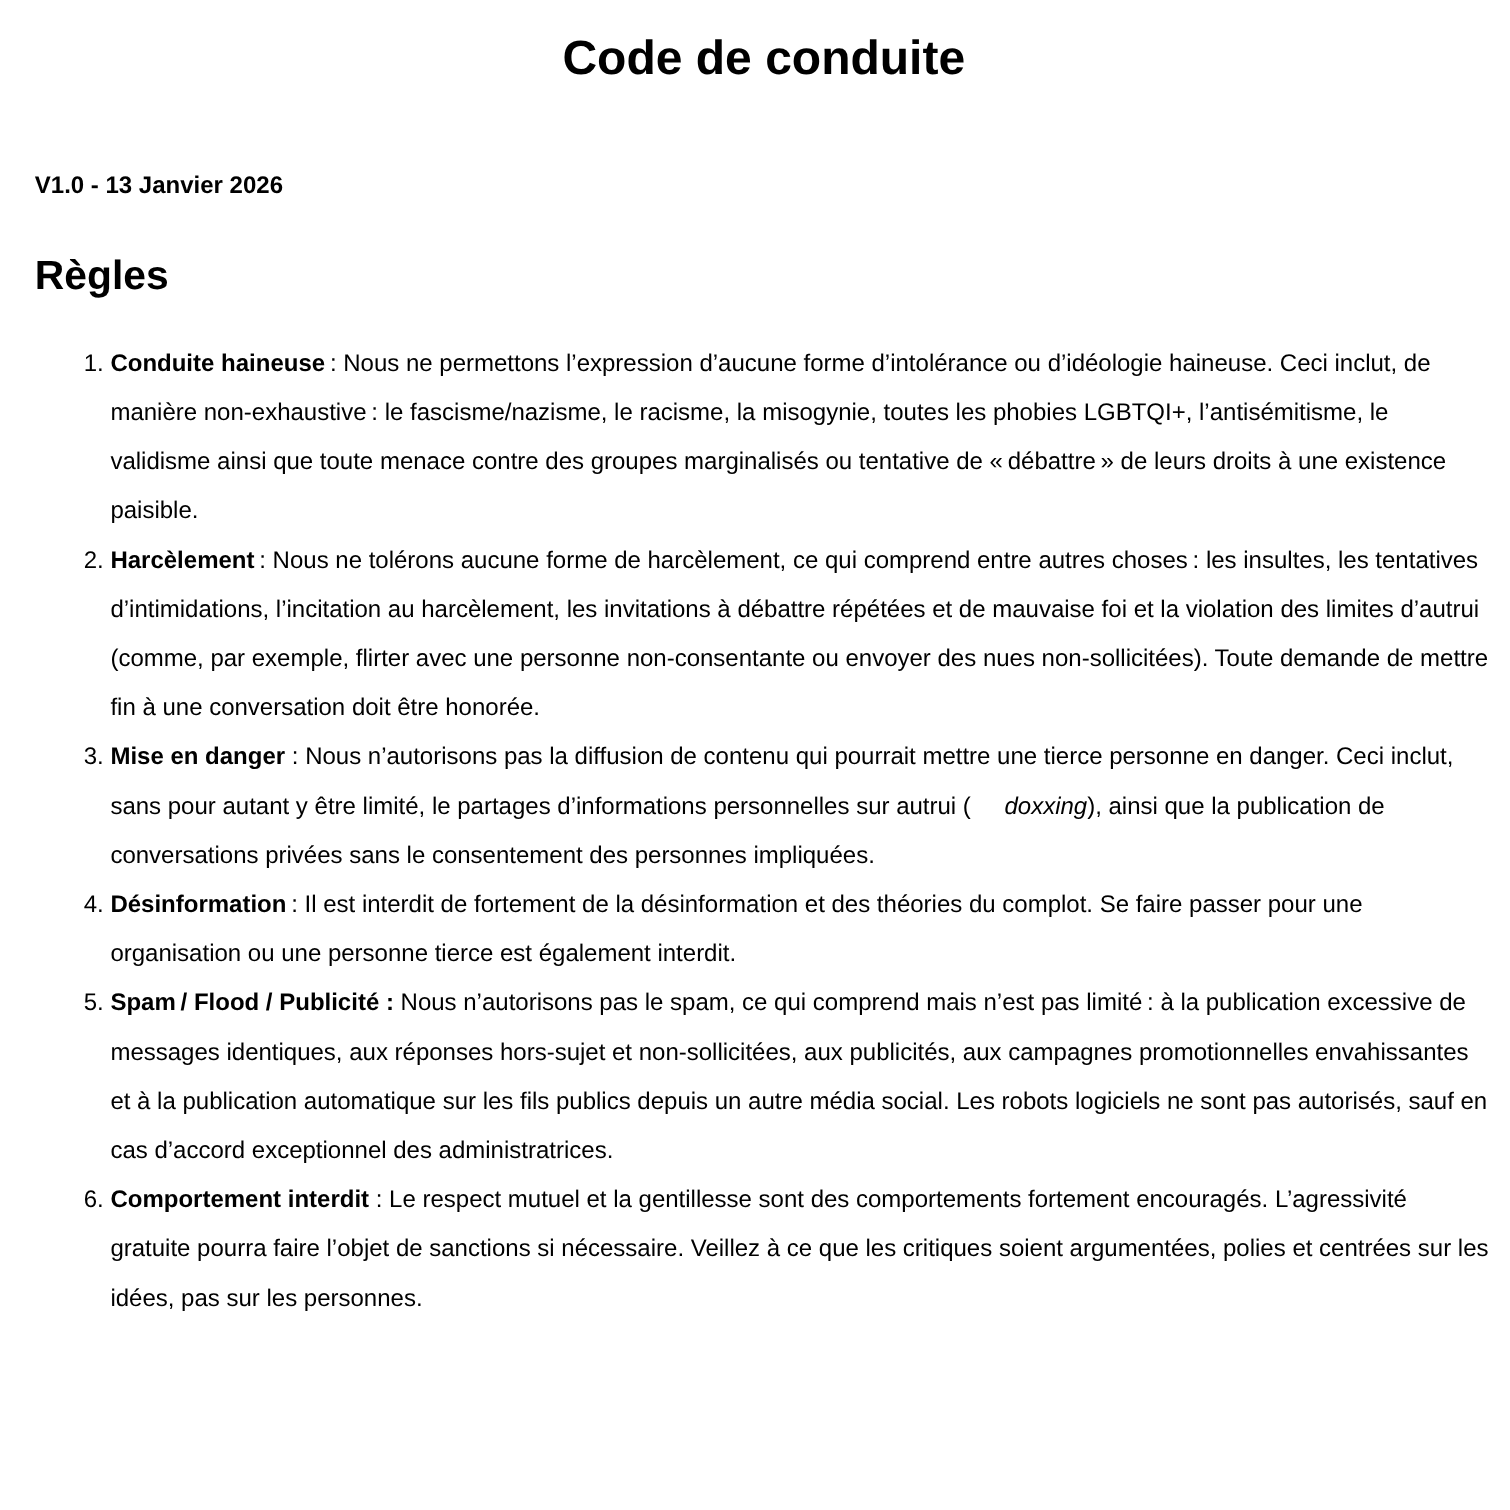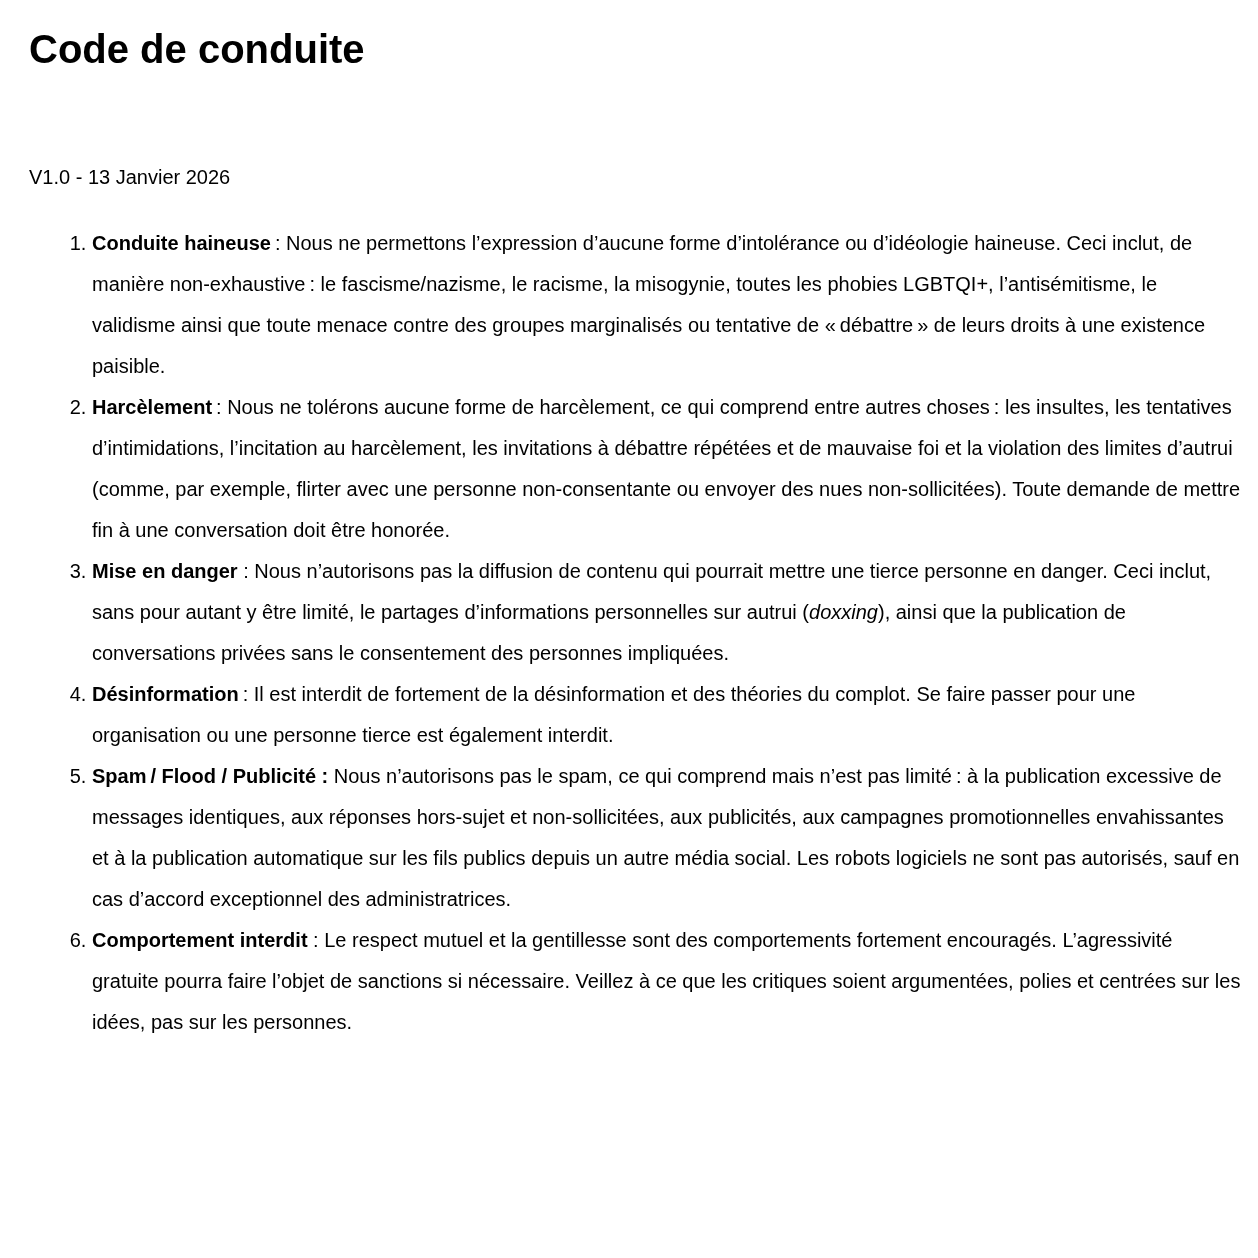"Code de conduite" h1.doc-title { text-align: none -> center }
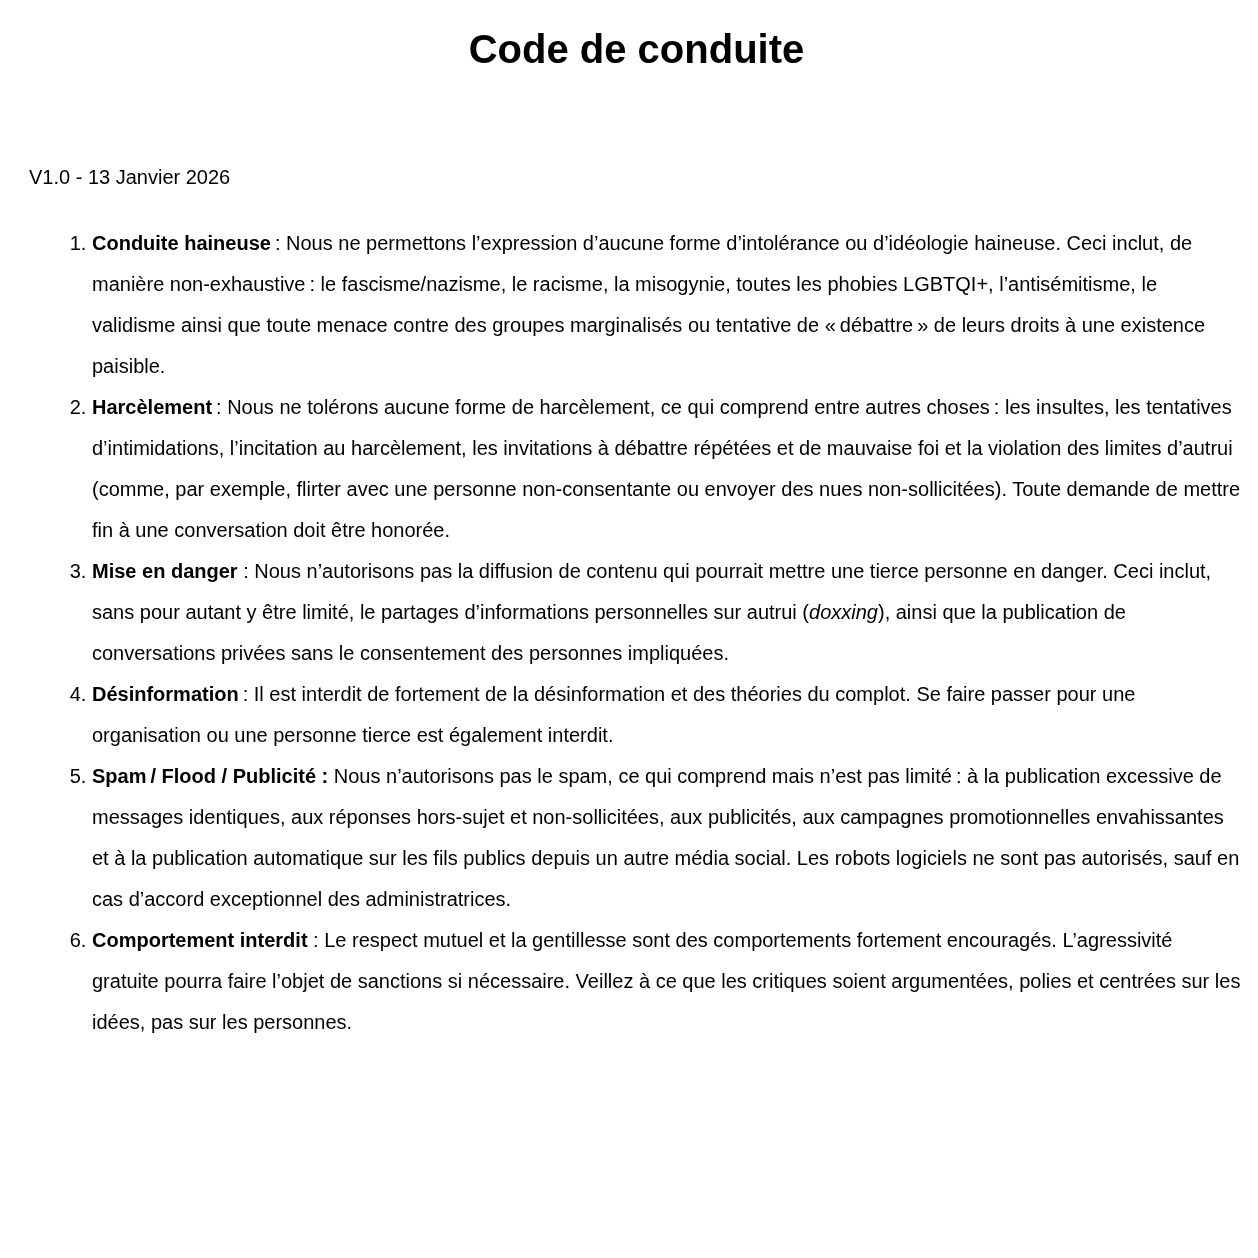"V1.0 - 13 Janvier 2026" p.version-line { font-weight: 400 -> 700; margin: 90px 0 0 0 -> 68px 0 0 0 }
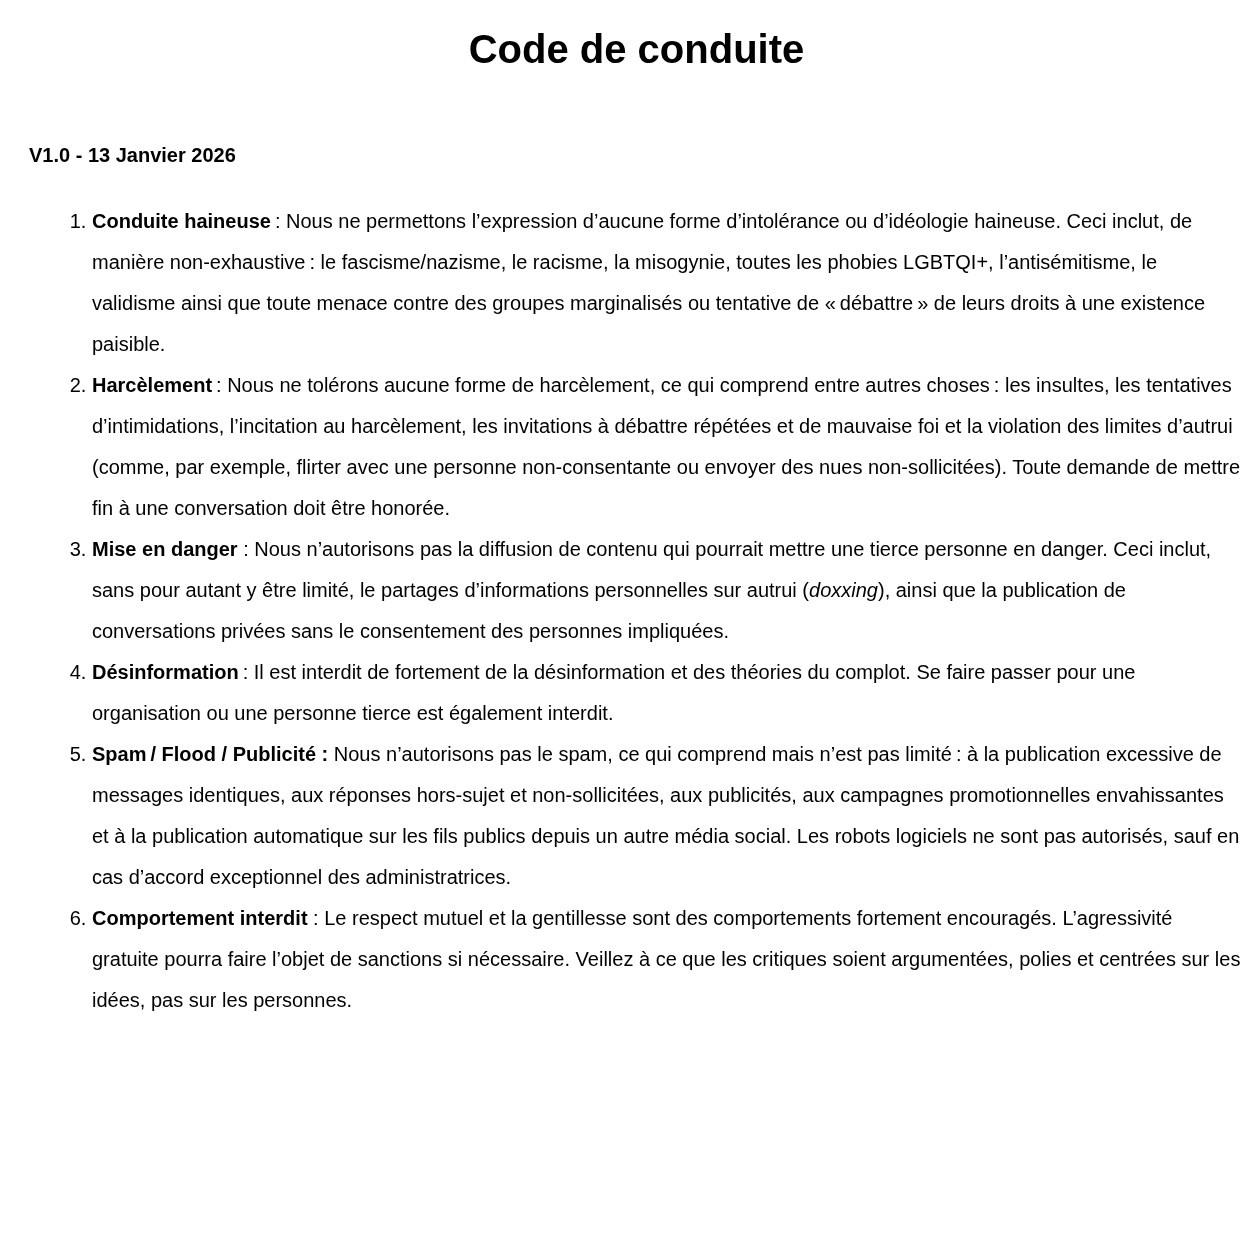"Règles" h2.section-heading { html: none -> <h2>Règles</h2> }
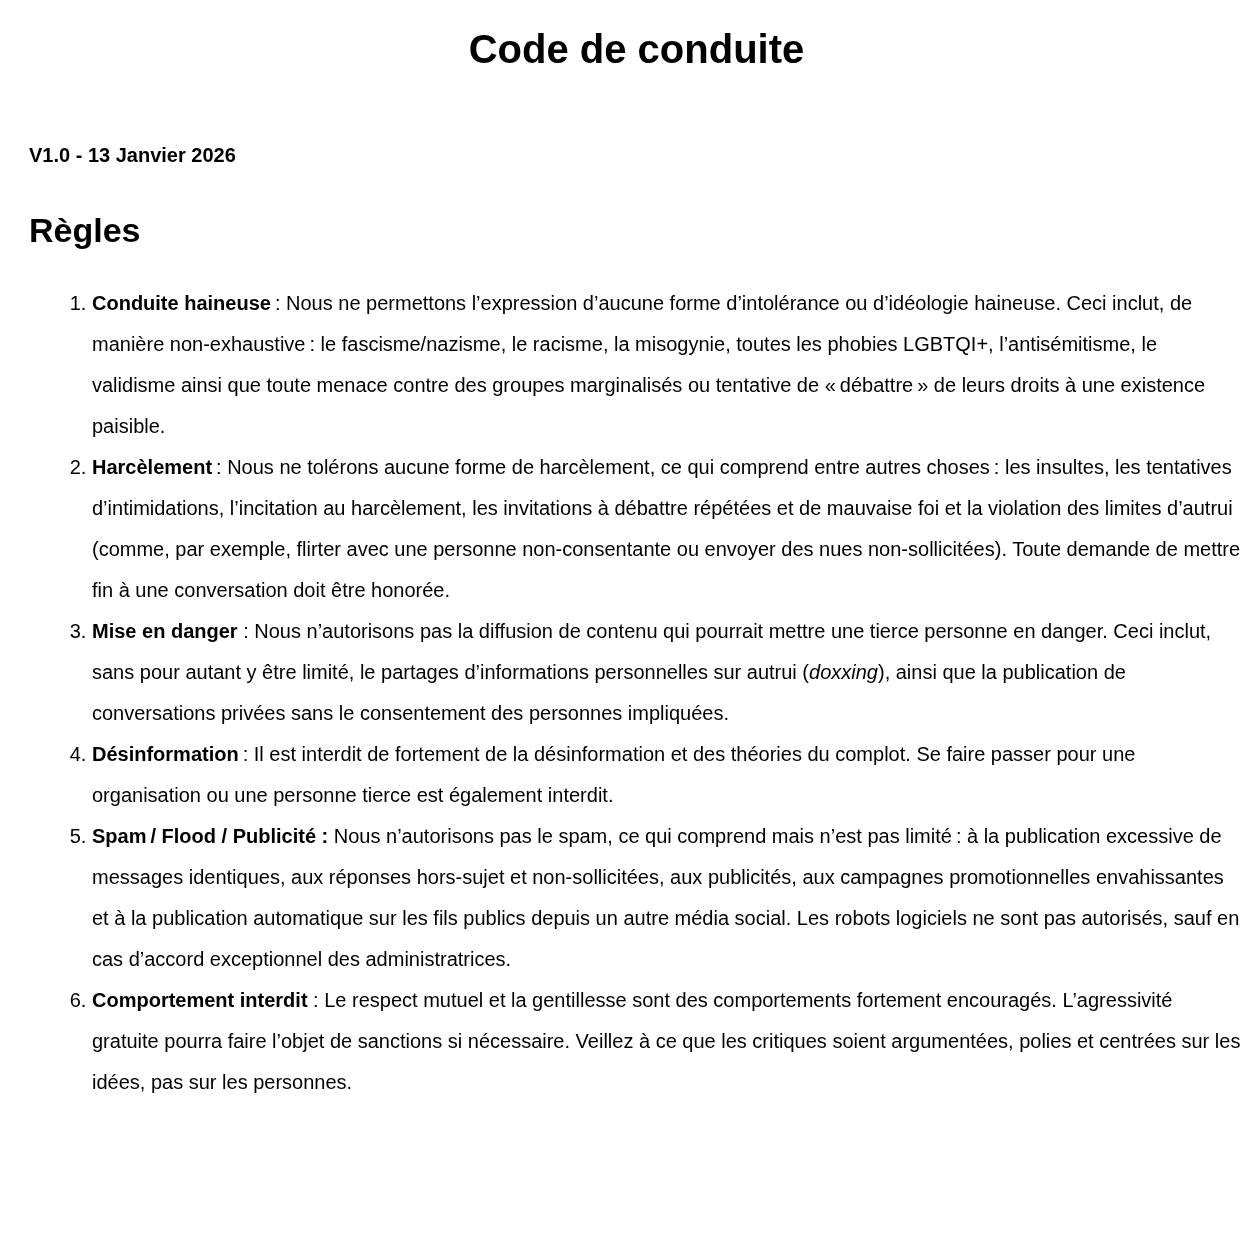"doxxing" ol.rules-list em { margin-left: none -> 28px }
